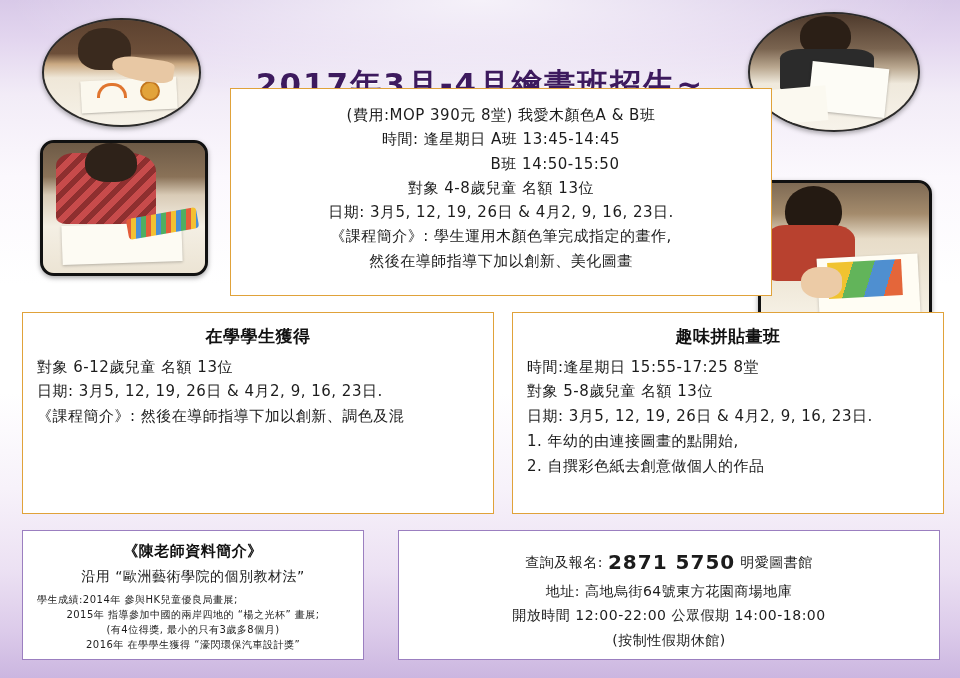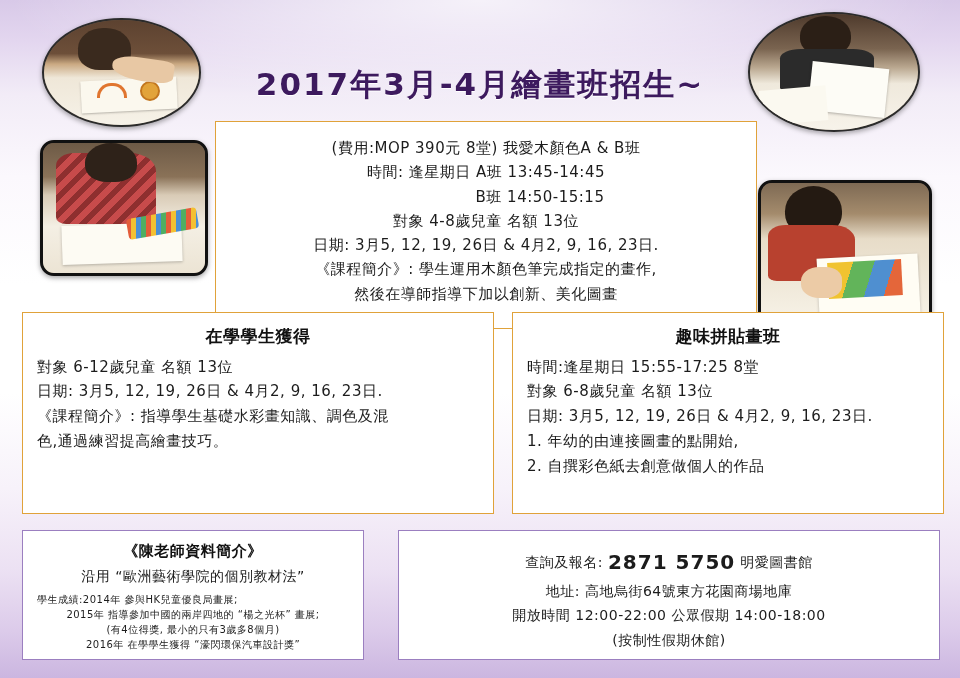"(費用:MOP 390元 8堂) 我愛木顏色A &" #box-main { left: 215px -> 230px; margin-top: 33px -> none }
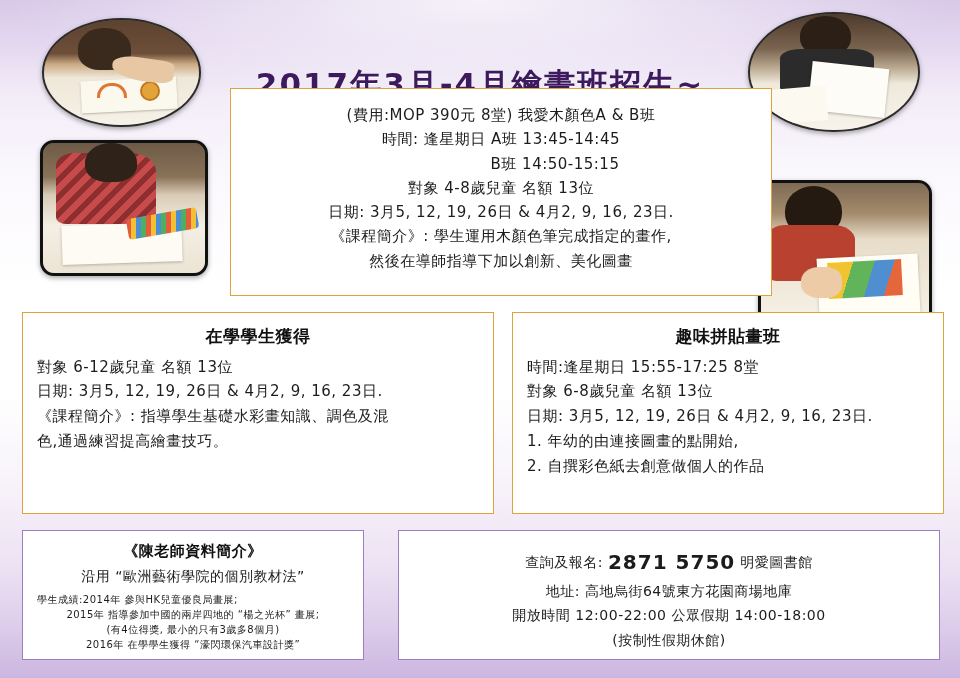"B班 14:50-15:15" div.line { text: 14:50-15:15 -> 14:50-15:50 }
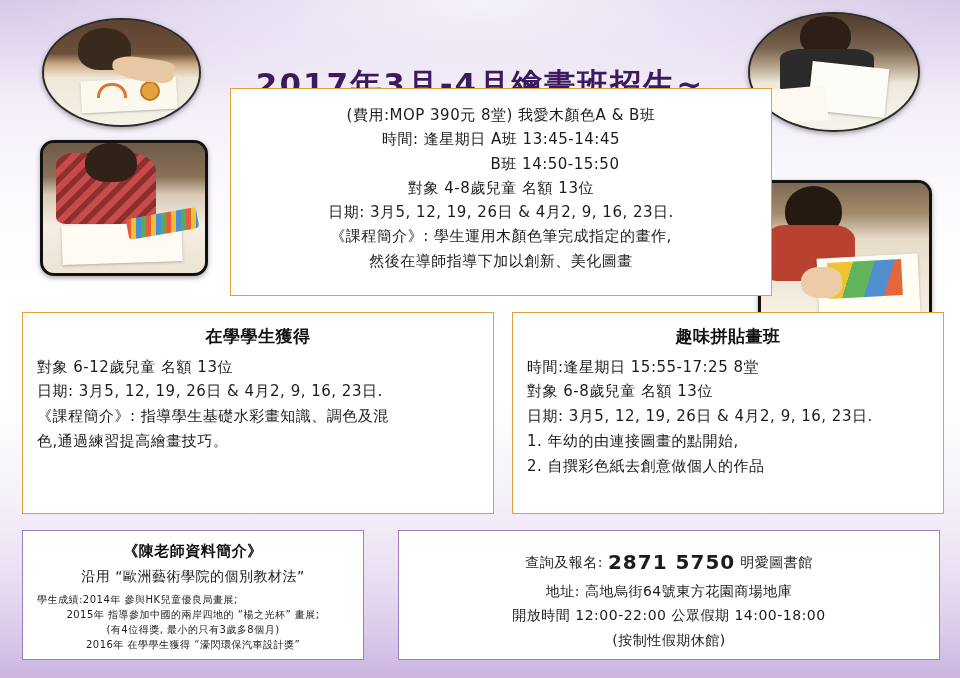"對象 6-8歲兒童 名額 13位" div.box-line { text: 6-8 -> 5-8 }
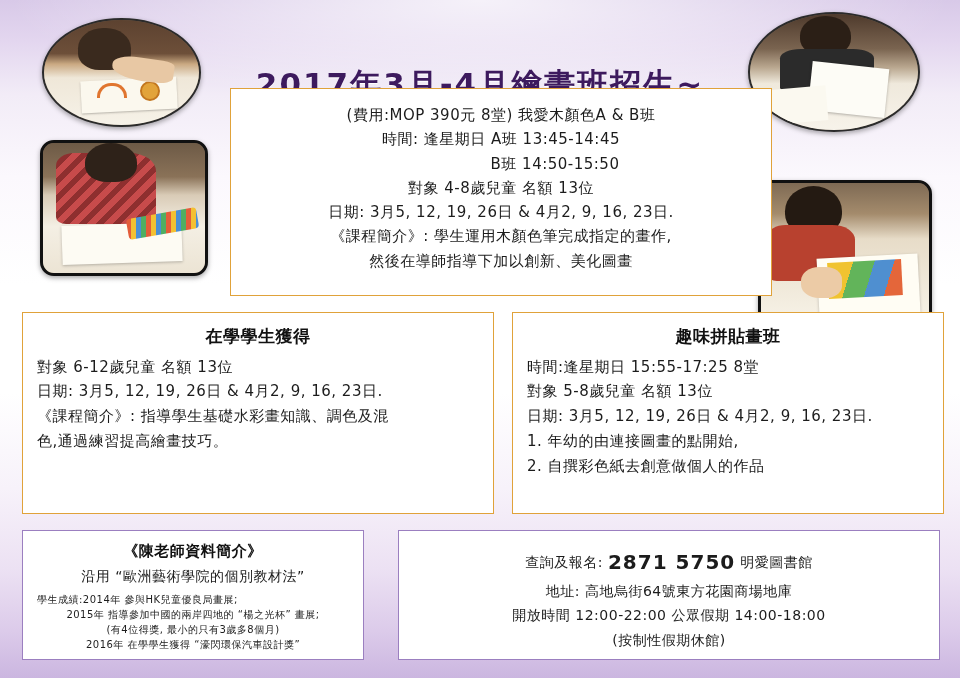"《課程簡介》: 指導學生基礎水彩畫知識、調色及混" div.box-line { text: 指導學生基礎水彩畫知識 -> 然後在導師指導下加以創新 }
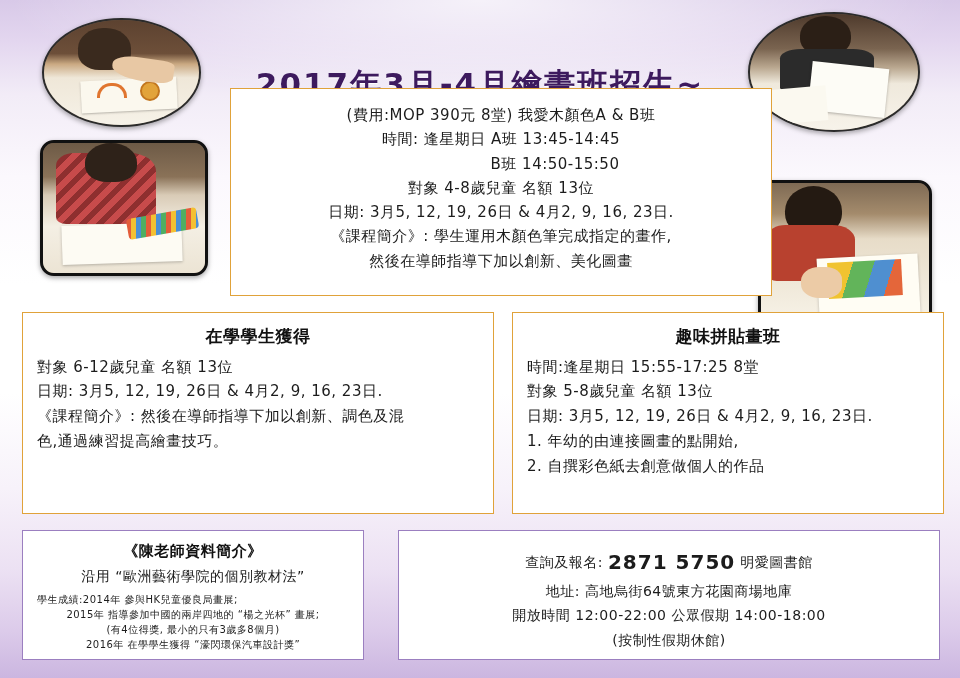"色,通過練習提高繪畫技巧。" div.box-line { html: <div>色,通過練習提高繪畫技巧。</div> -> none }
